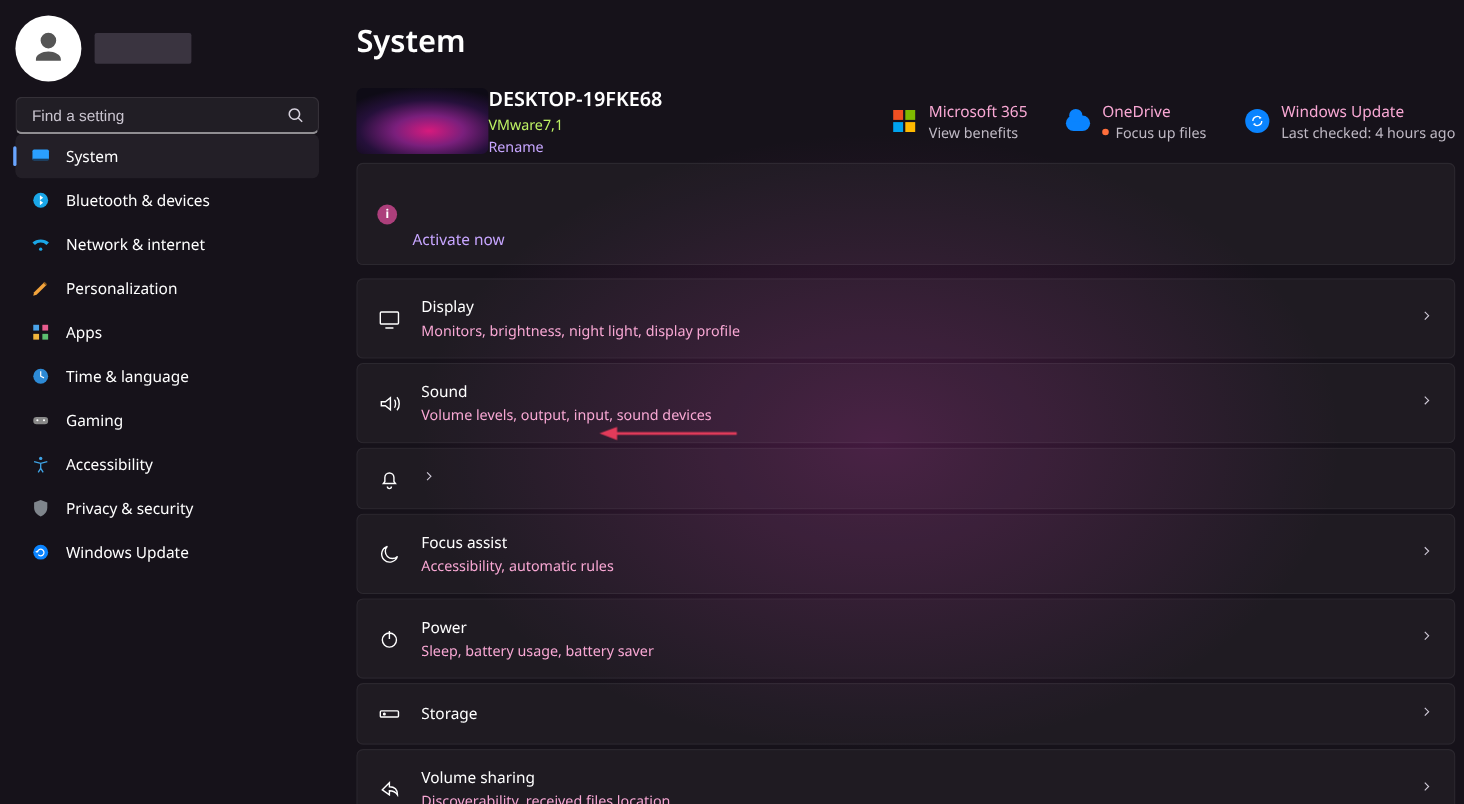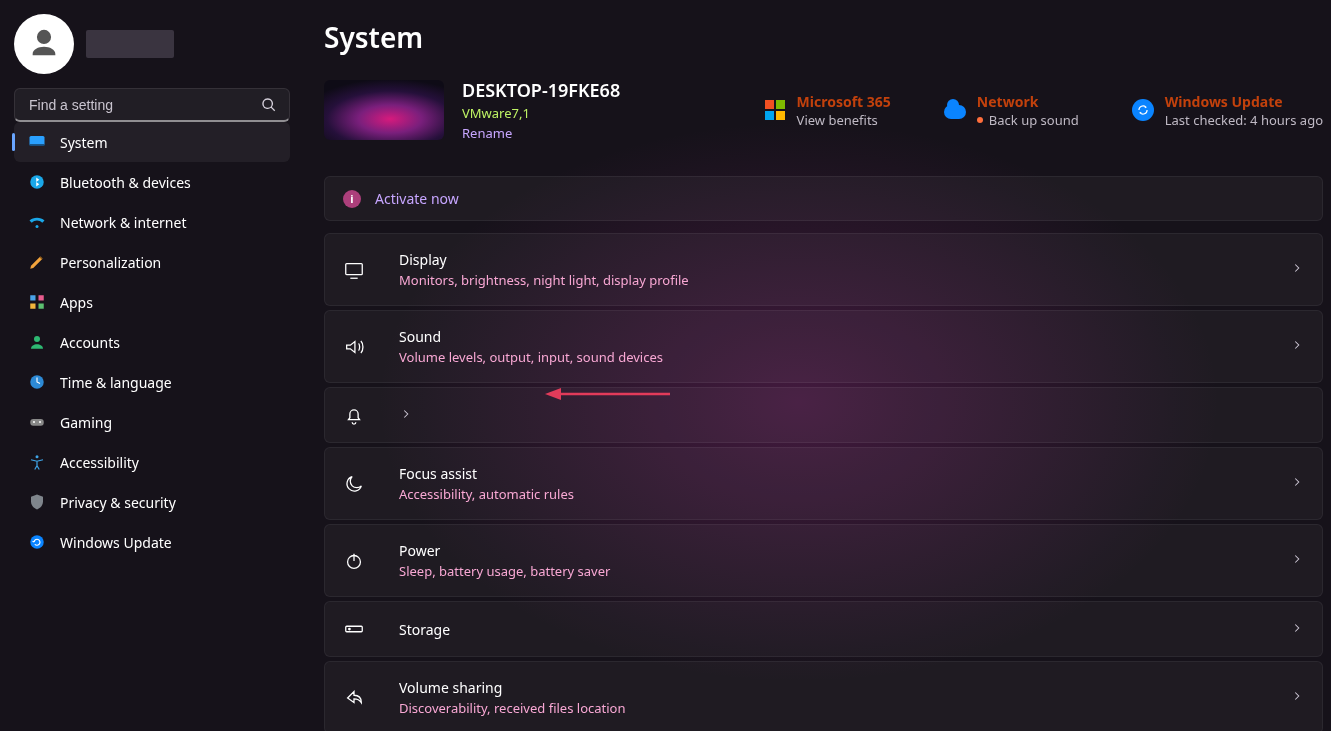"DESKTOP-19FKE68" .device-header { gap: 18px -> none; margin-bottom: 34px -> 6px }
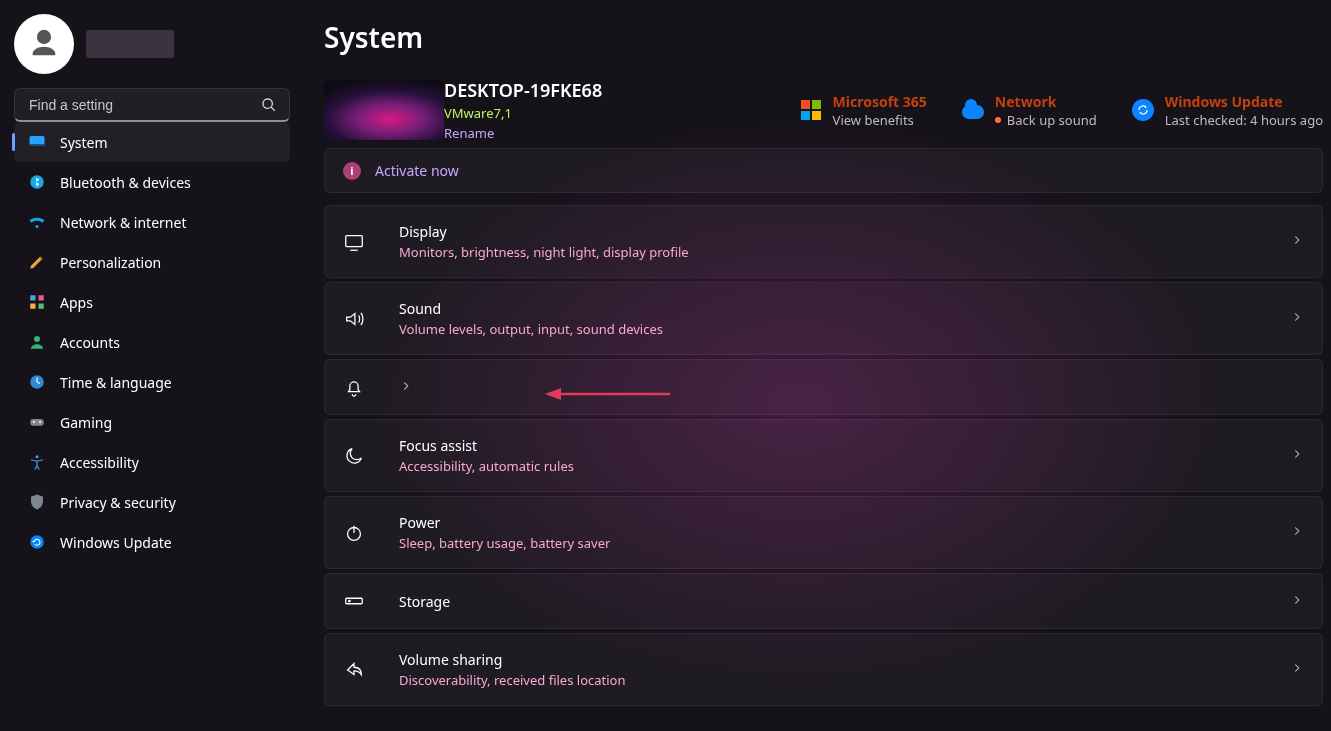"Microsoft 365" .hdr-item .t1 { color: #c2410c -> #f9a8d4; font-weight: 700 -> 400 }
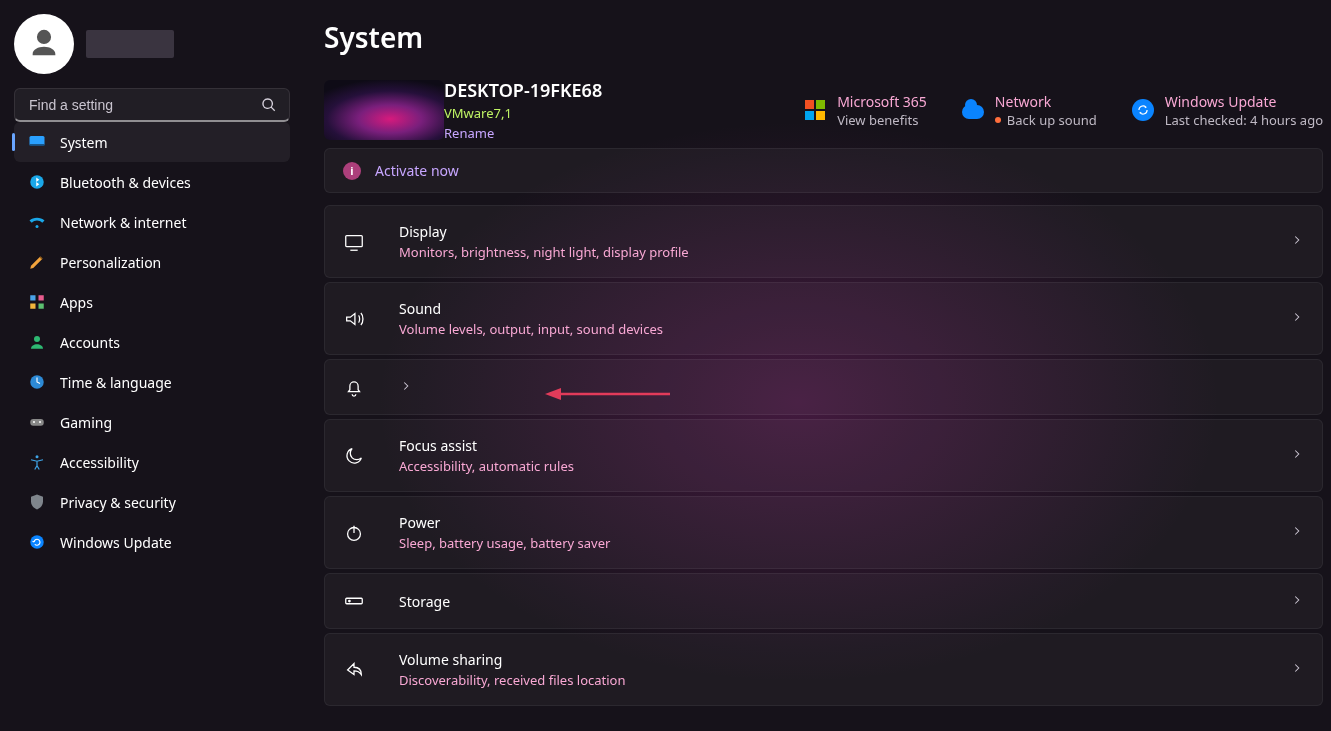"Network" div.t1 { text: Network -> OneDrive }
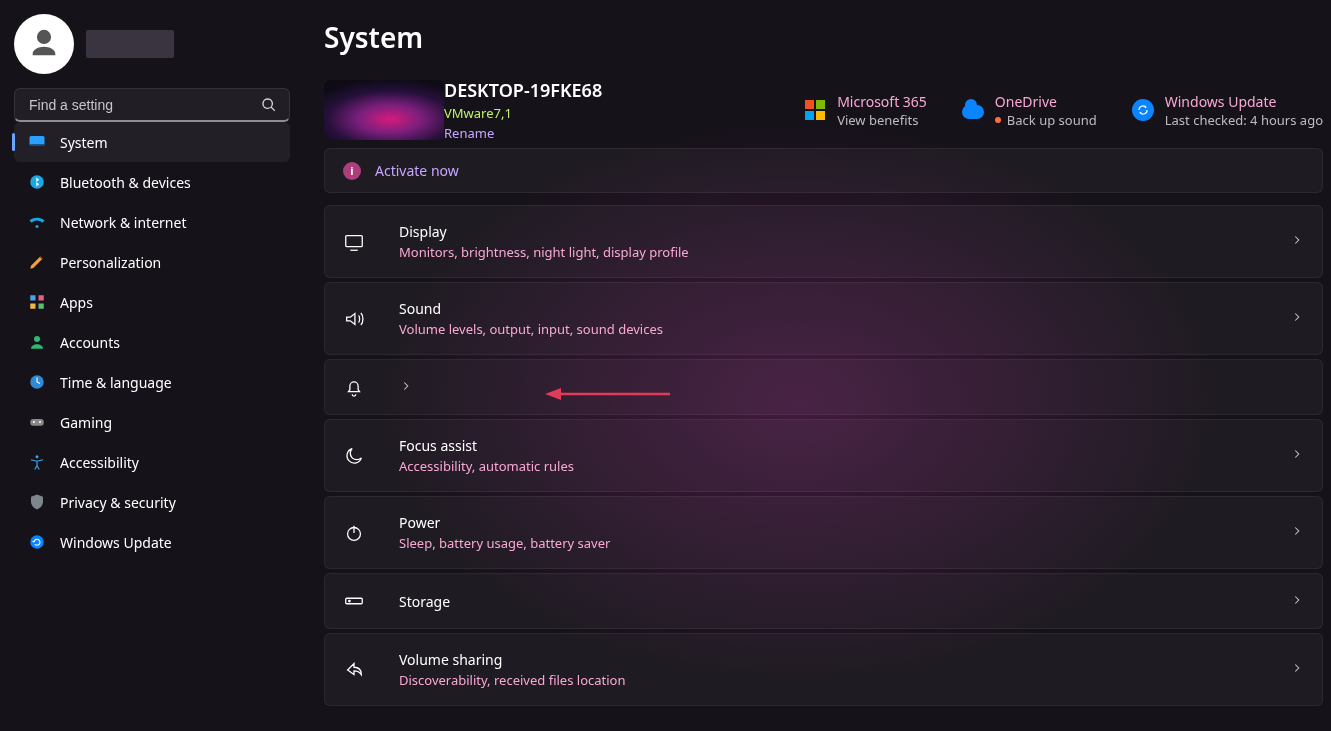"Back up sound" span { text: Back up sound -> Focus up files }
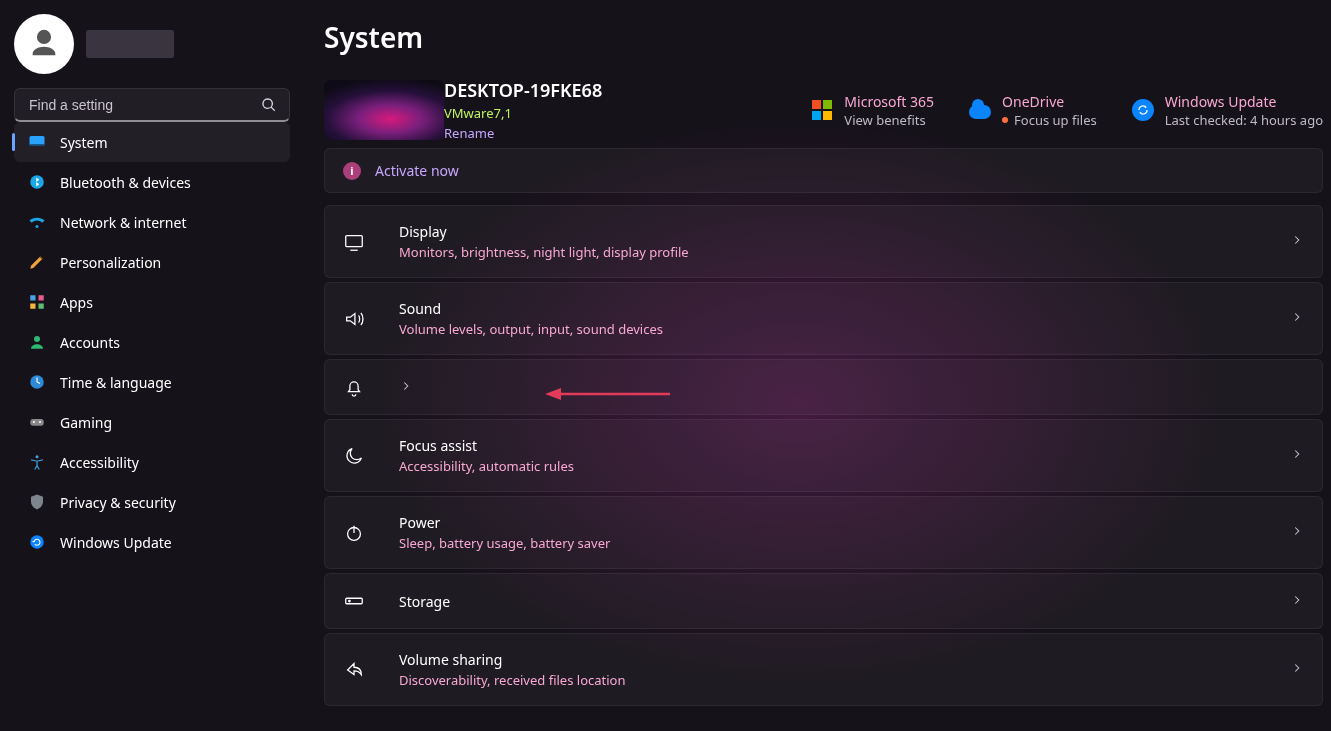"Activate now" .banner .act { margin-top: none -> 48px }
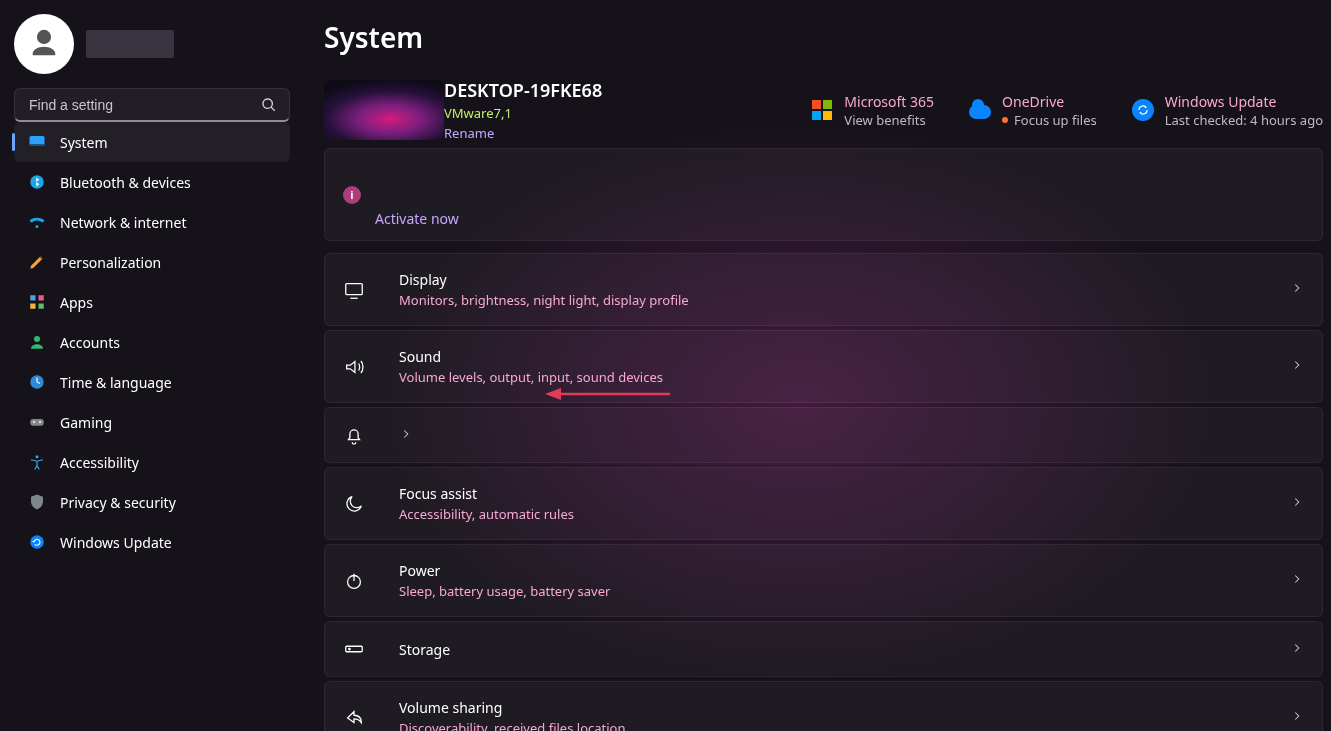"Display" .card { gap: 34px -> 18px }
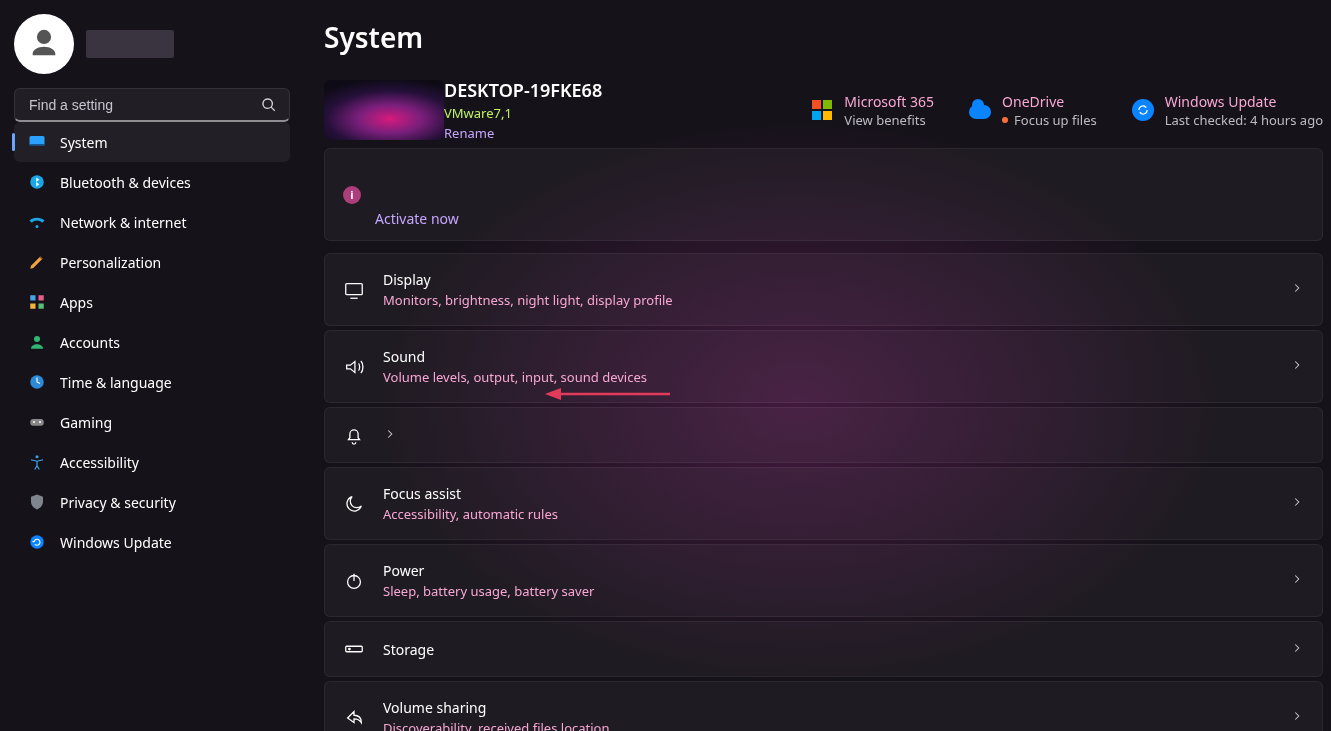"Accounts" li { html: <li> <span> <svg> <circle></circle> <path></path> </svg> </span> <span>Accounts</span> </li> -> none }
